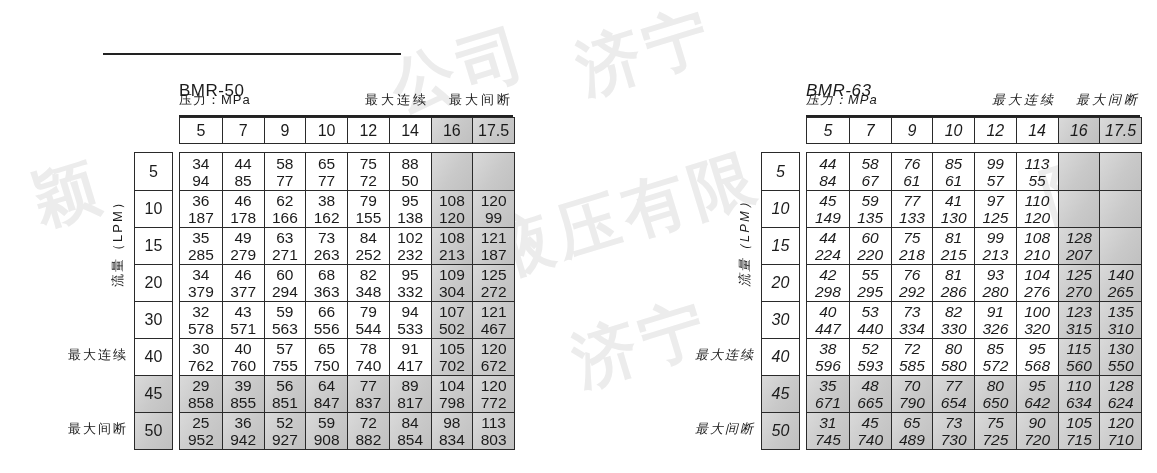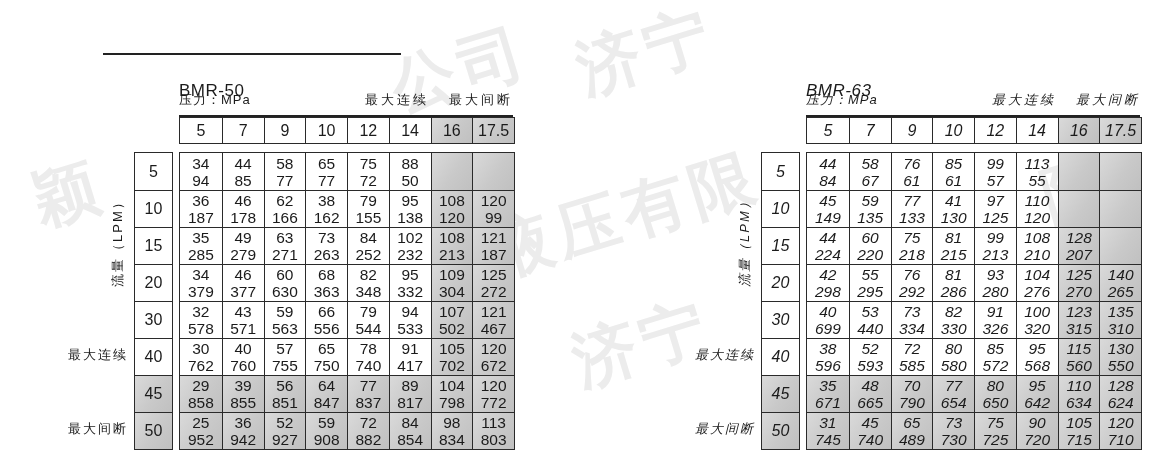"630" div { text: 630 -> 294 }
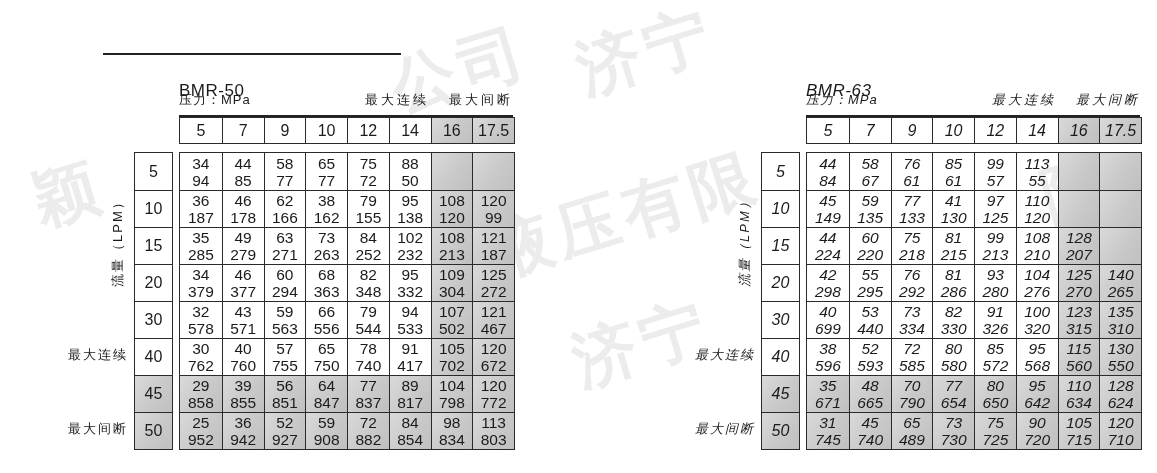"699" div { text: 699 -> 447 }
